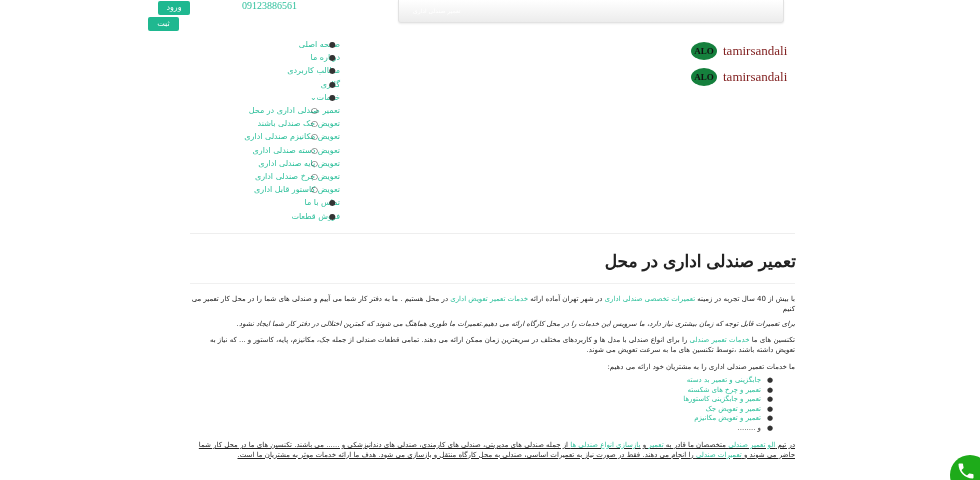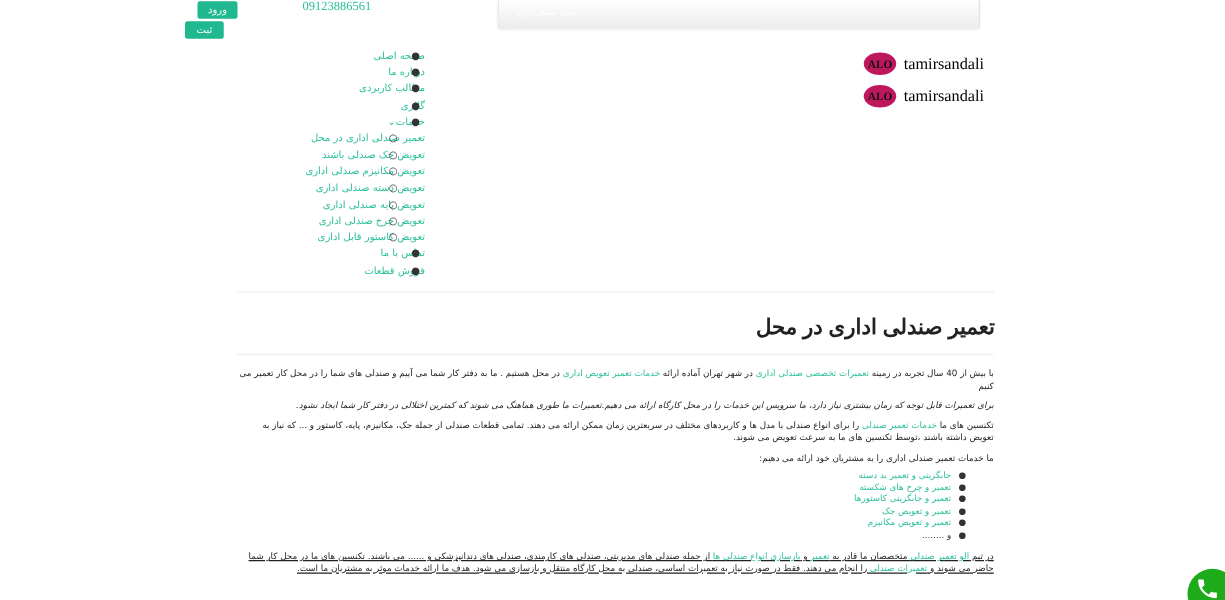"ALO" .alo .badge { background: #be185d -> #15803d }
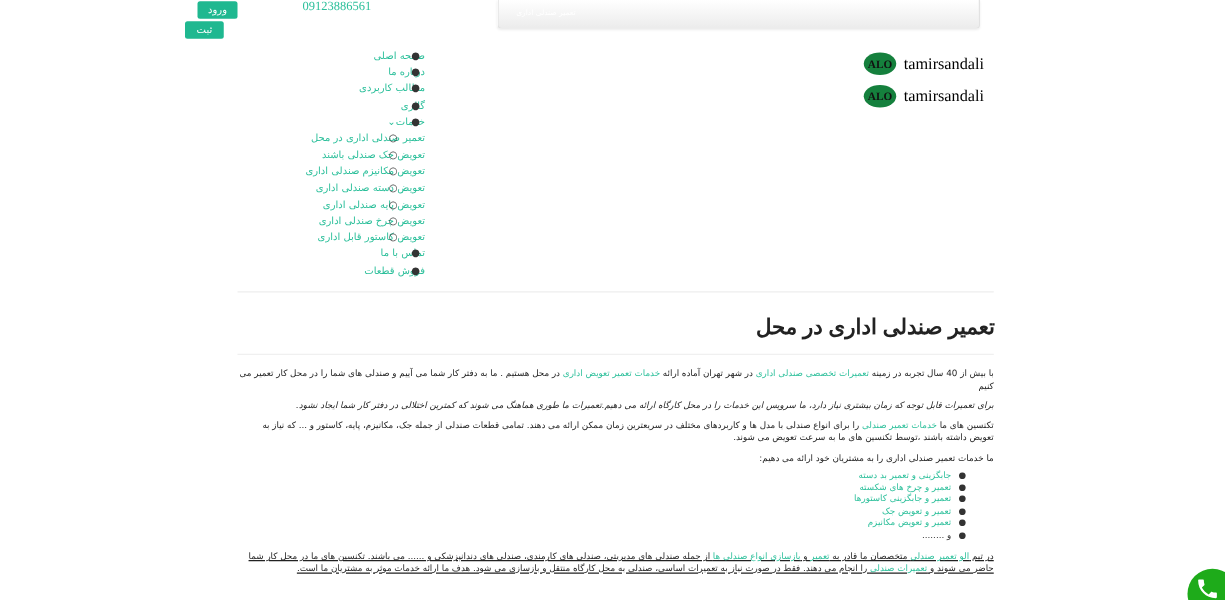"tamirsandali" .alo .label { color: #000000 -> #7f1d1d }
